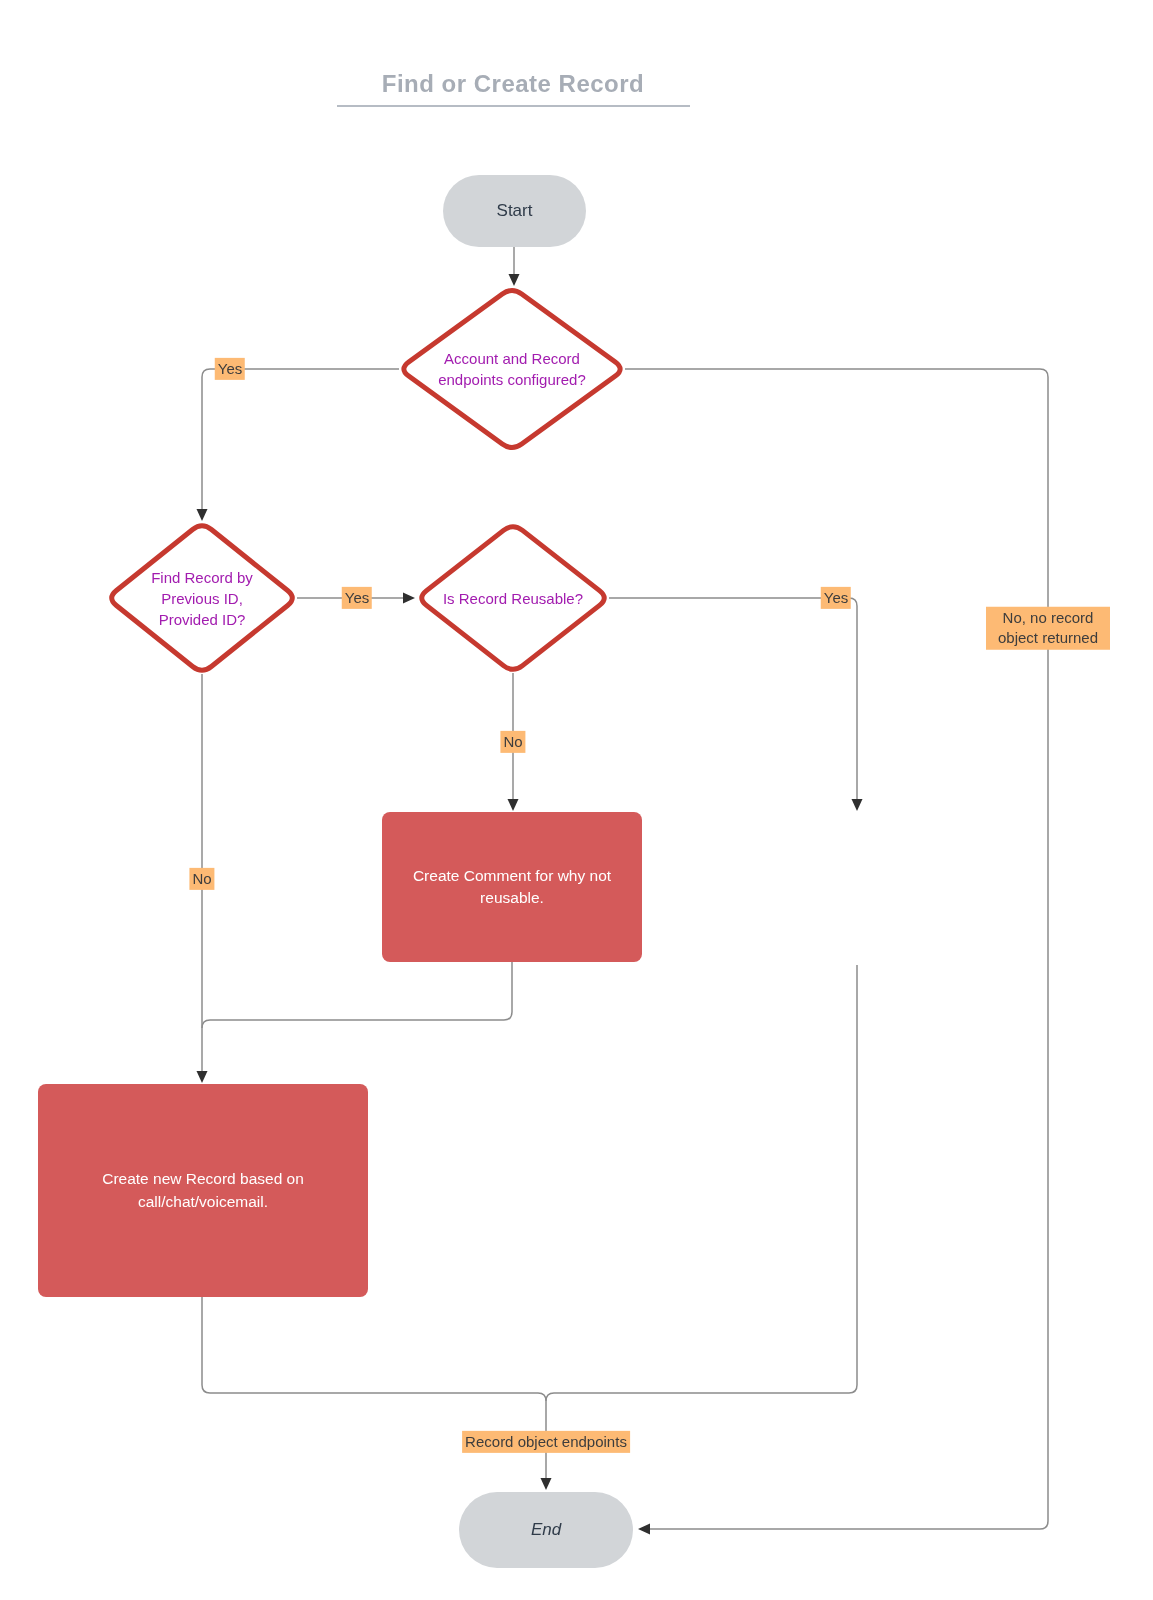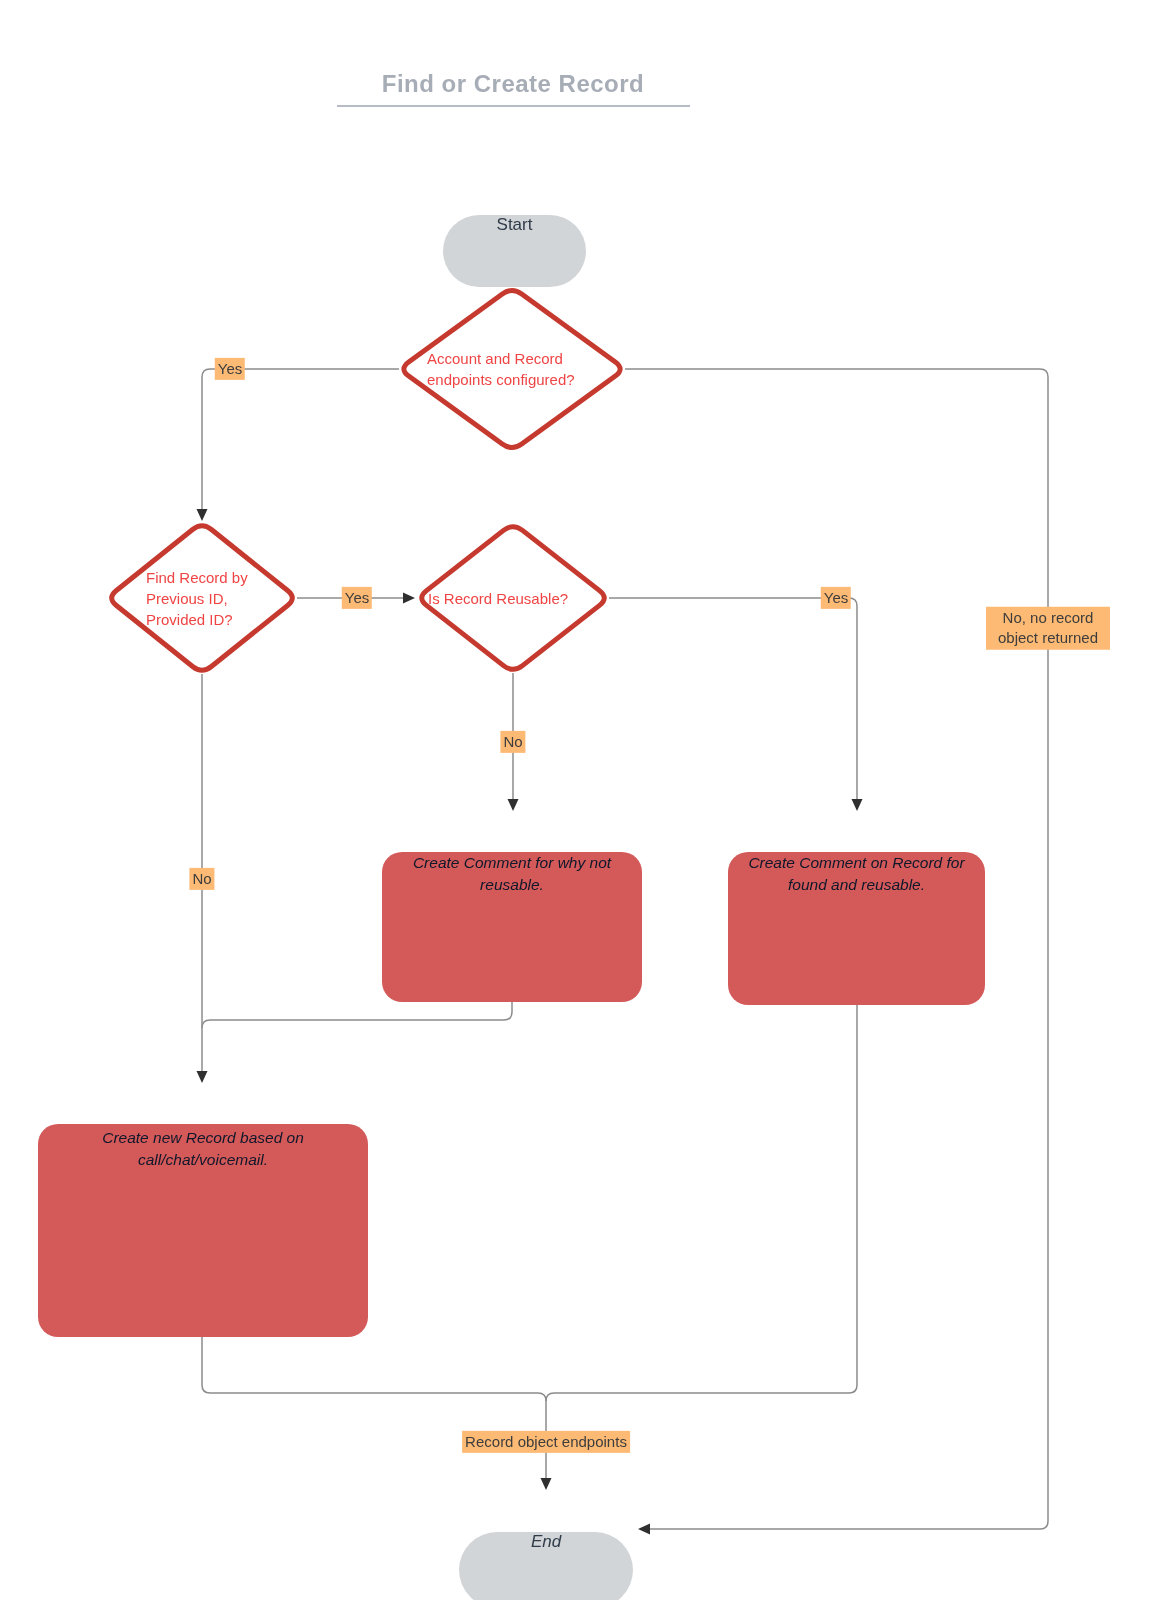"Start" .node { align-items: flex-start -> center; margin-top: 40px -> none }
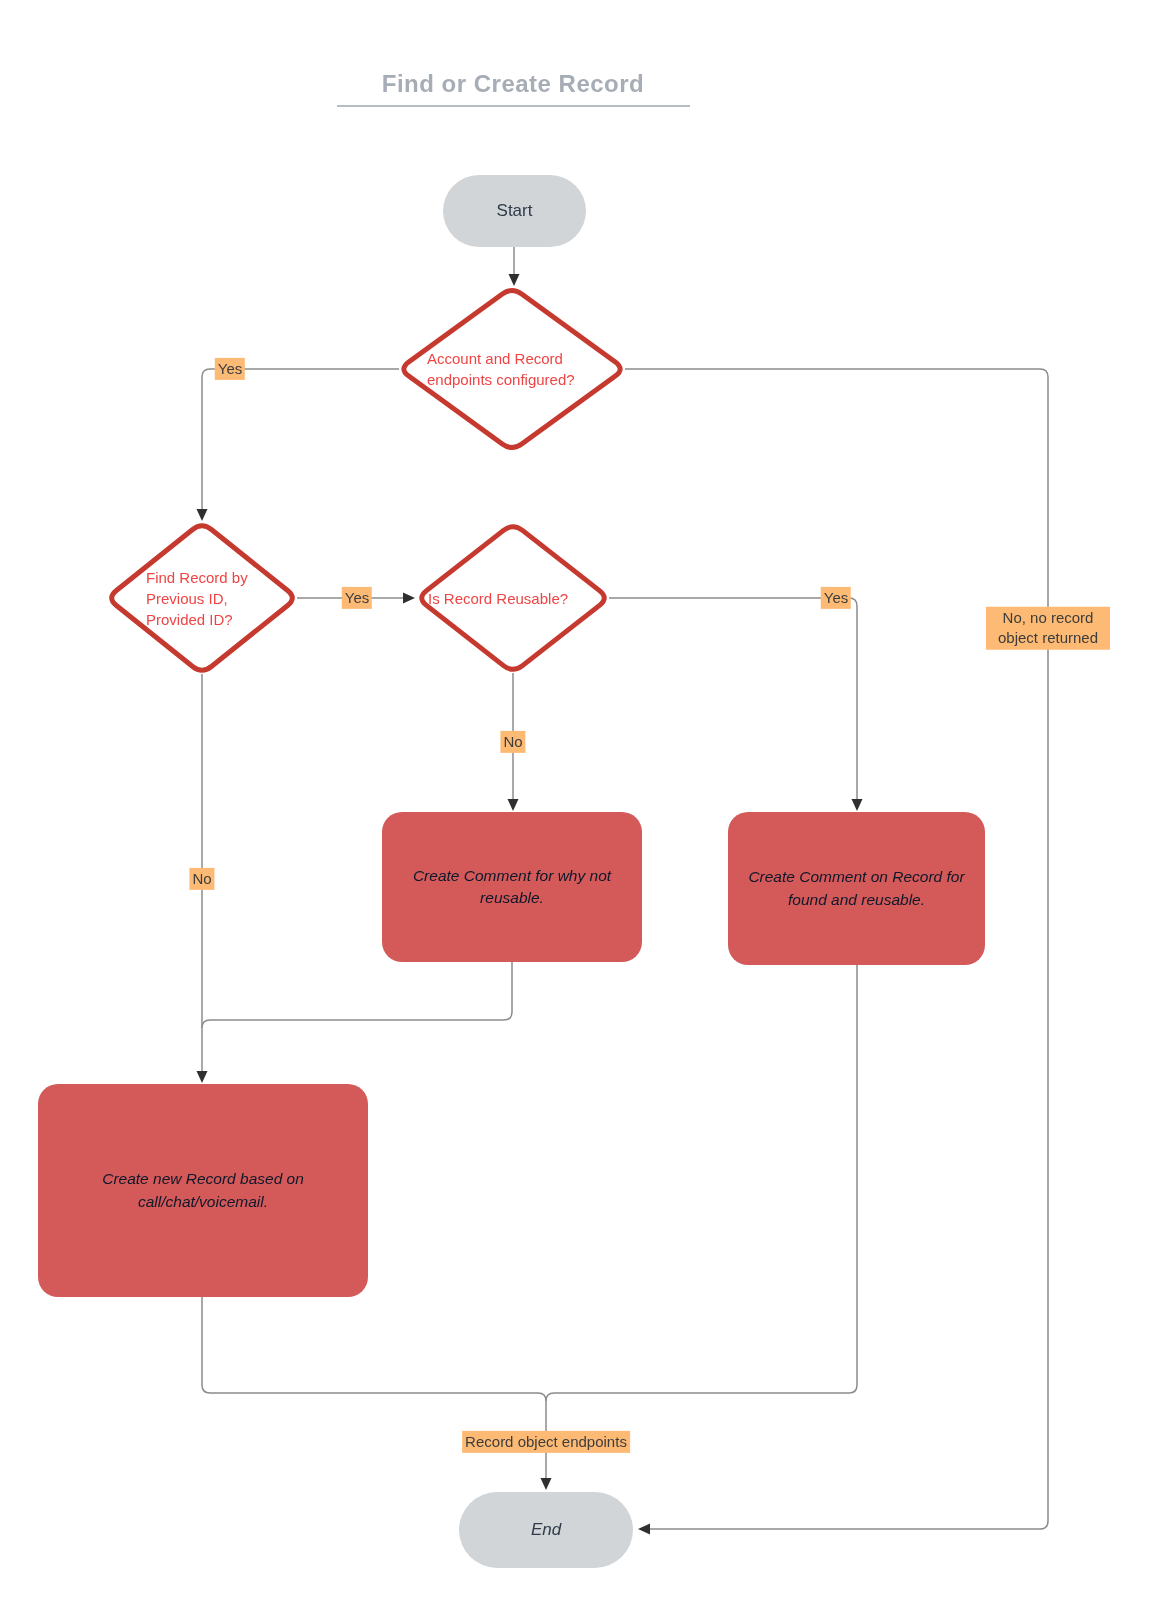"Account and Record endpoints configured?" .diamond-text { color: #ef4444 -> #a21caf; text-align: left -> center }
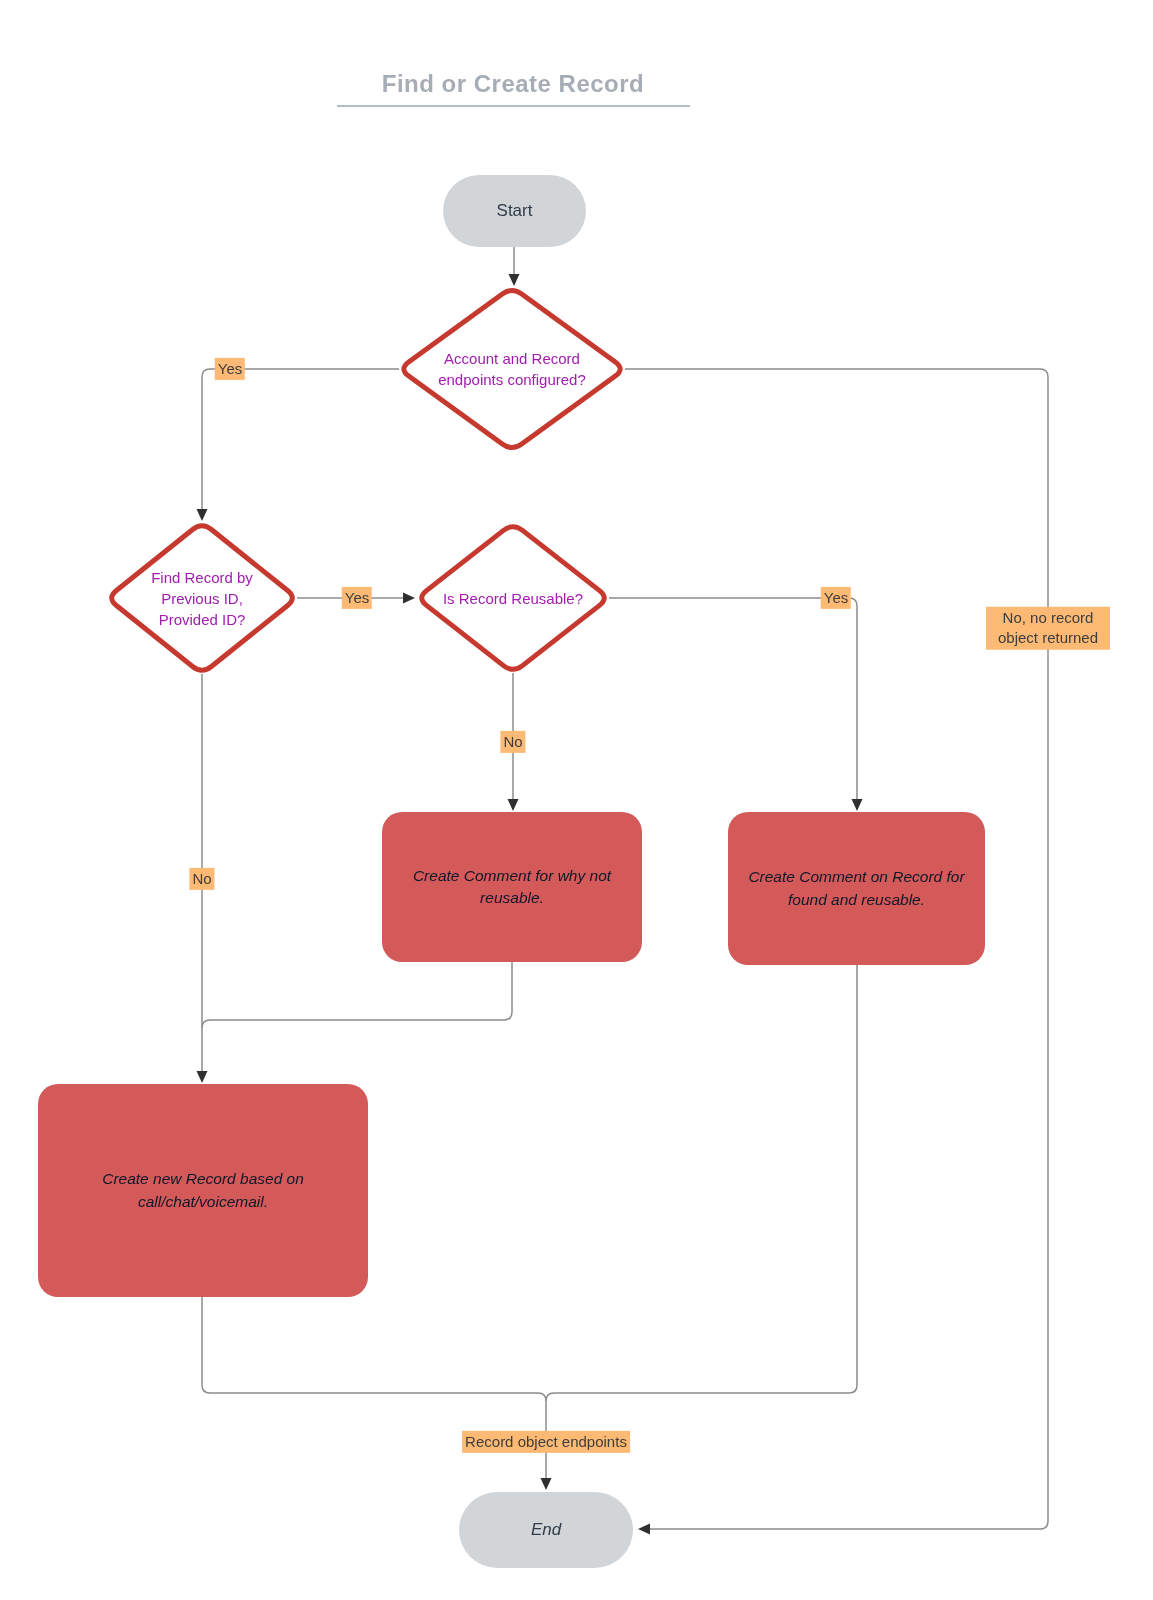"Create Comment for why not" .process { border-radius: 20px -> 8px; color: #0f172a -> #ffffff; font-style: italic -> none }
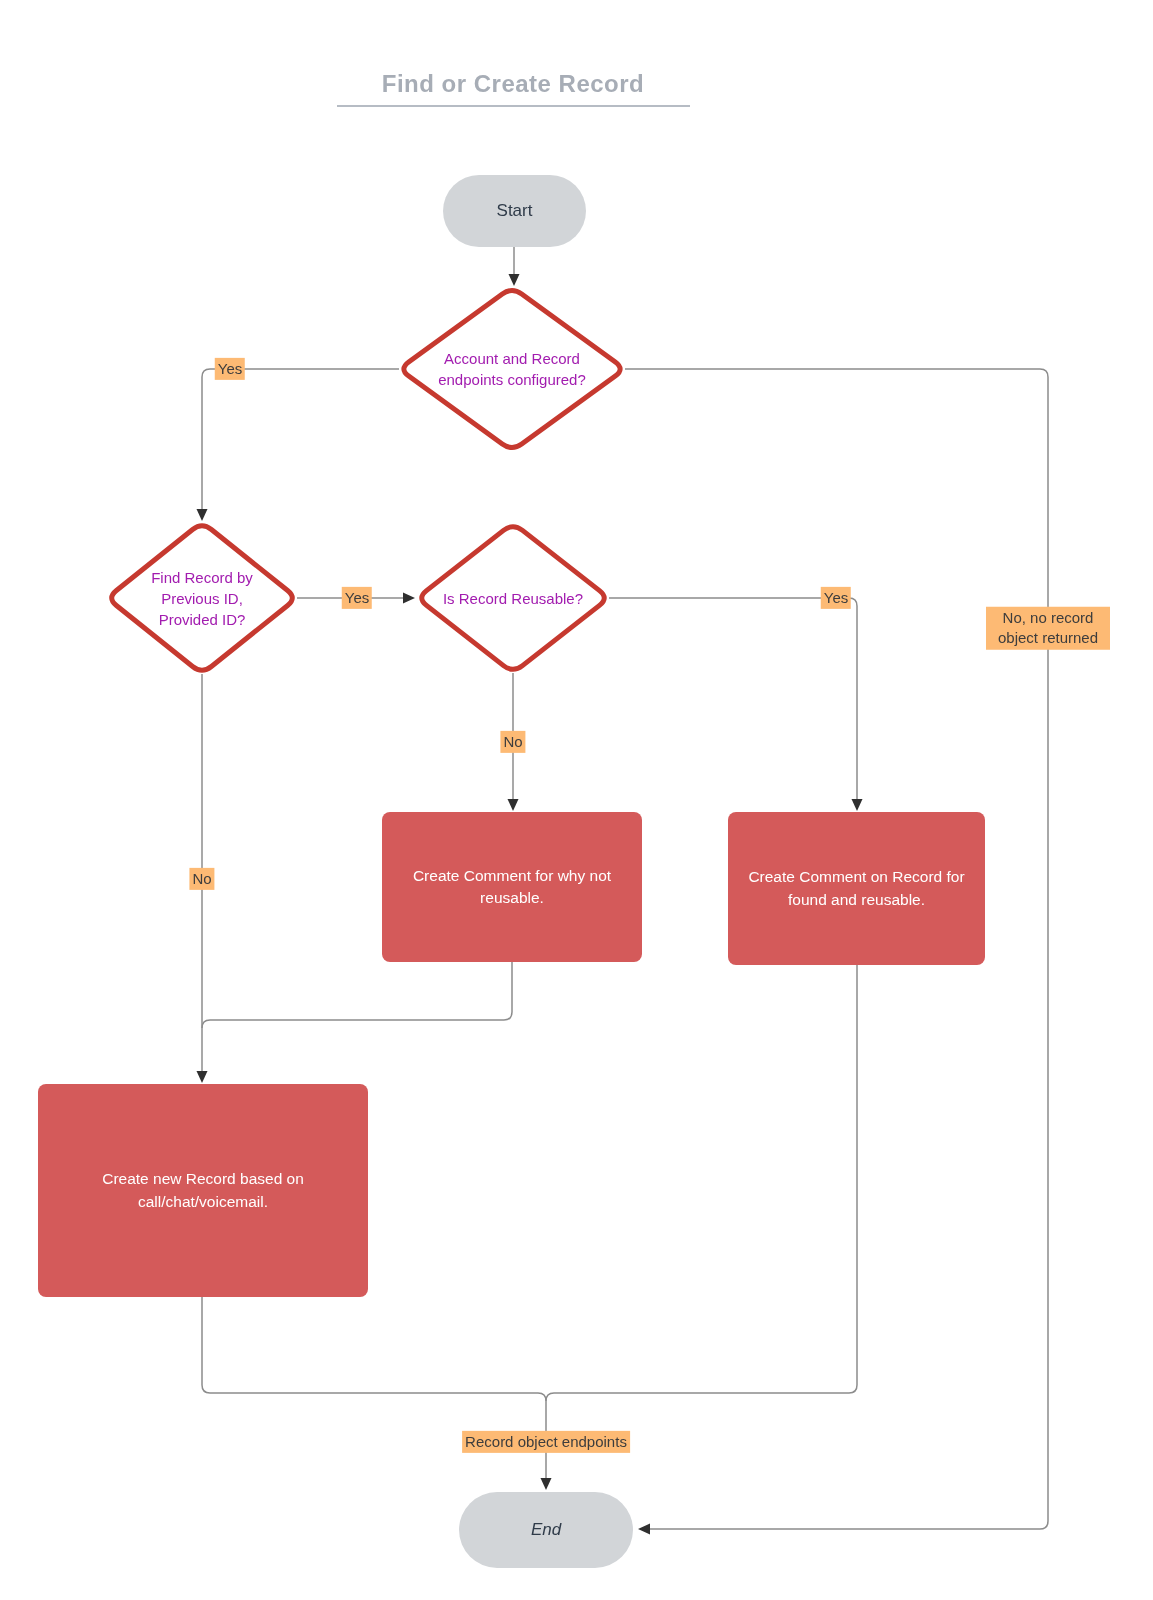"Create Comment on Record for" div.node { html: <div> <span>Create Comment on Record for found and reusable.</span> </div> -> none }
